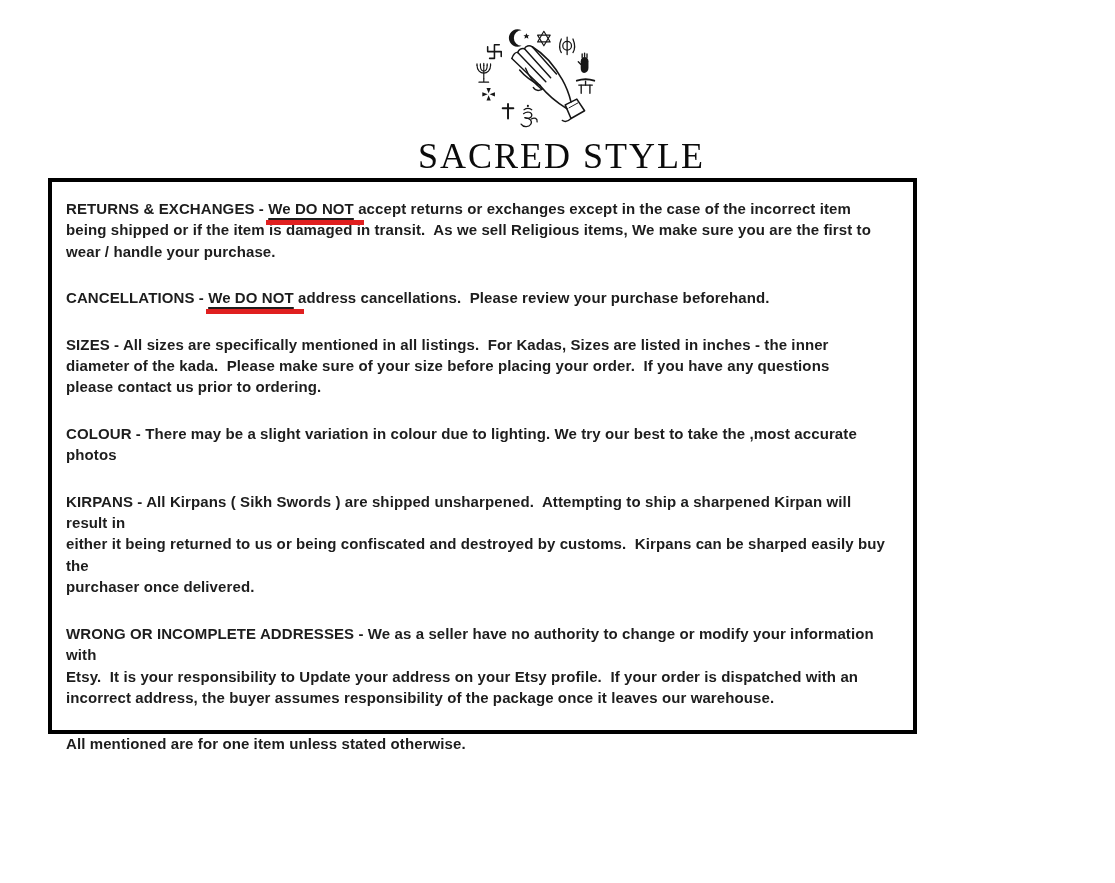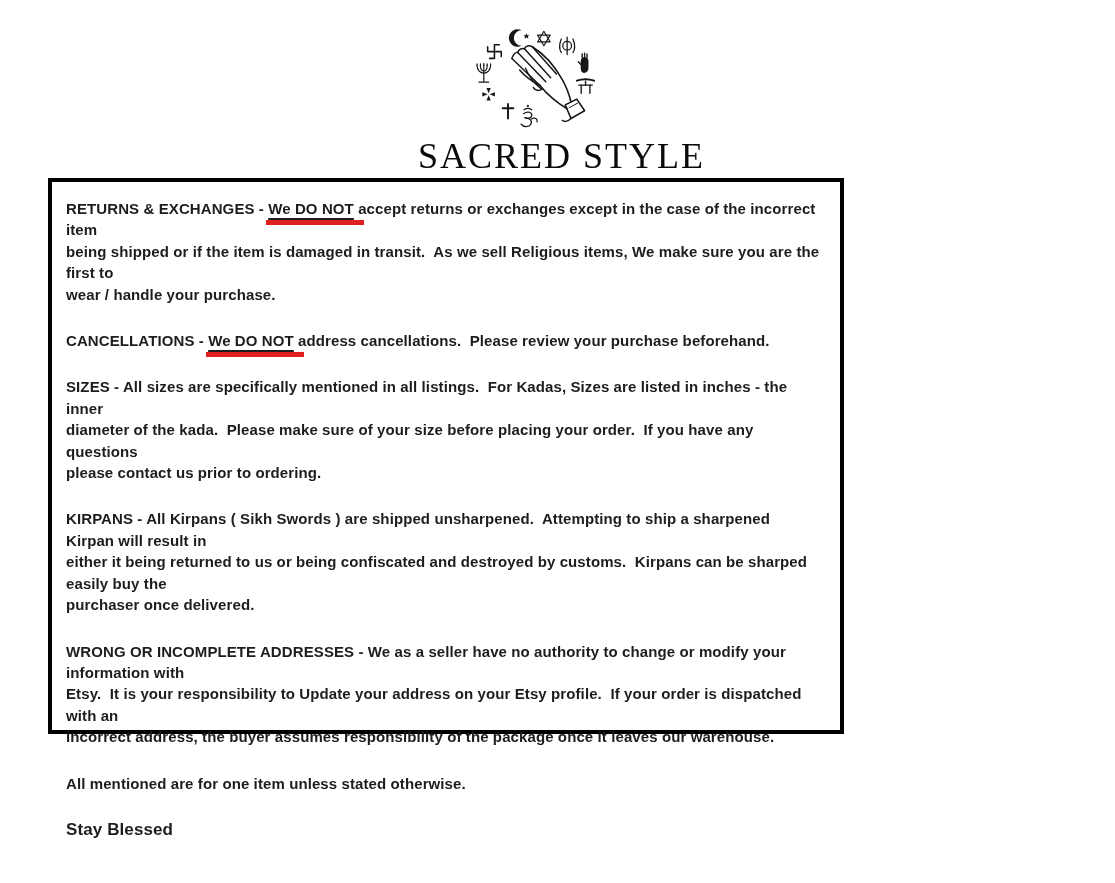"RETURNS & EXCHANGES - We" .policy-box { width: 796px -> 869px }
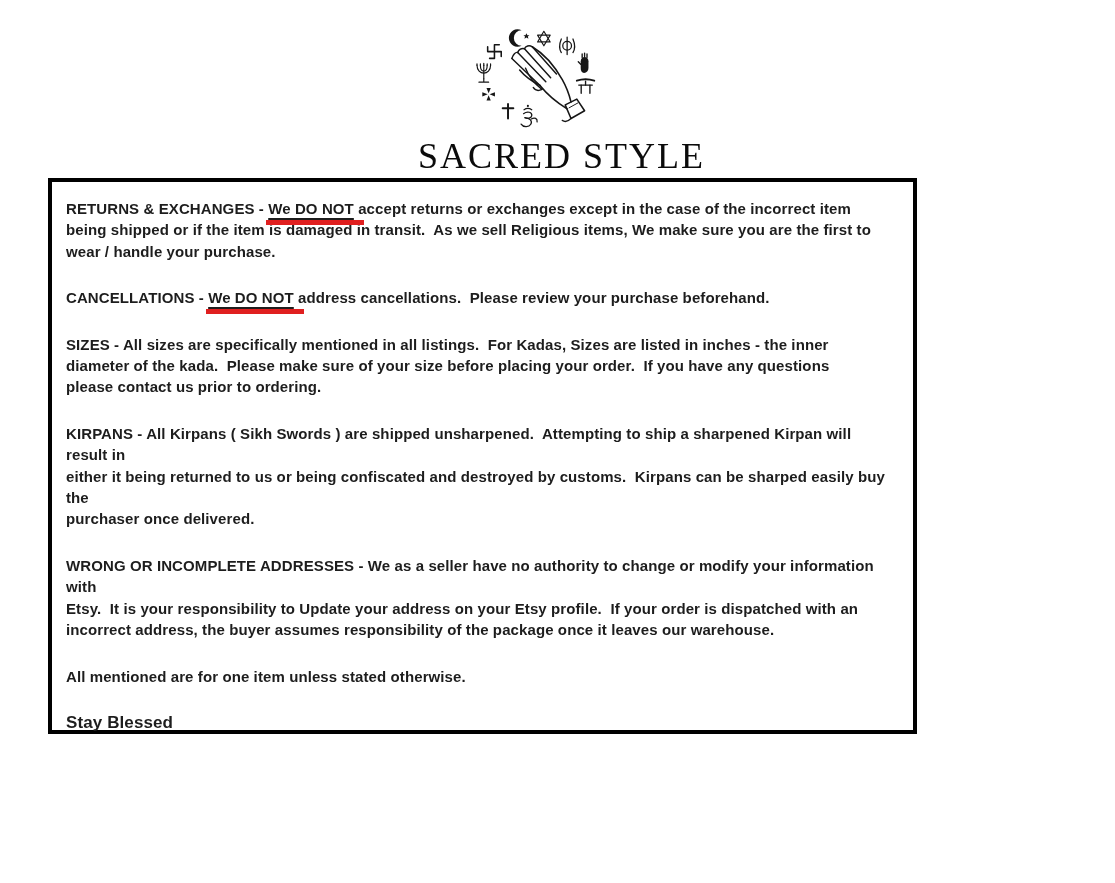"COLOUR - There may be" p.para { html: none -> <p><span>COLOUR - There may be a slight variation in colour due to lighting. We try our best to take the ,most accurate photos</span></p> }
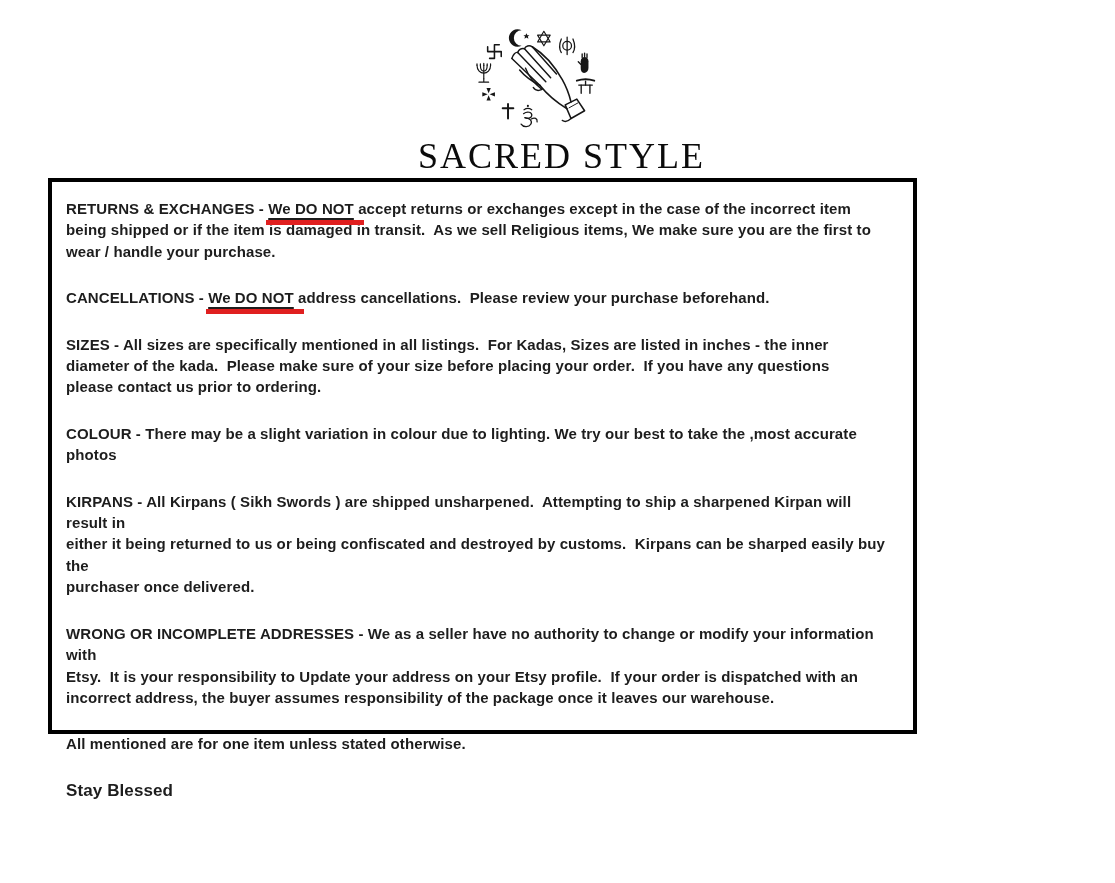"Stay Blessed" p.para { html: <p><span>Stay Blessed</span></p> -> none }
